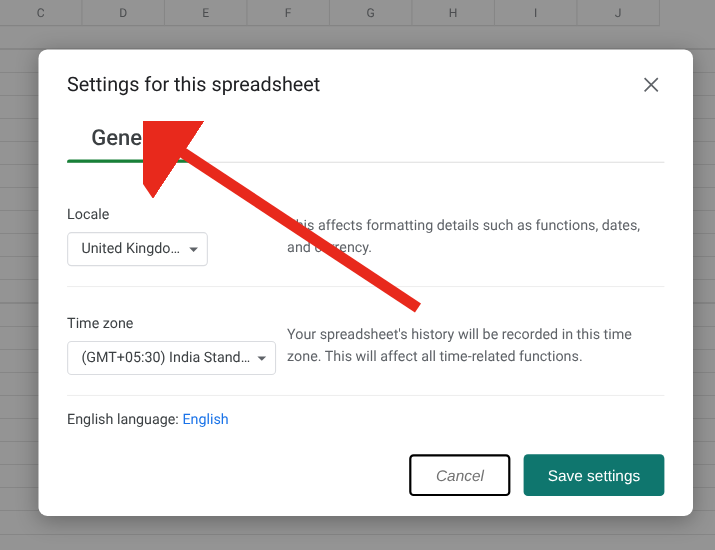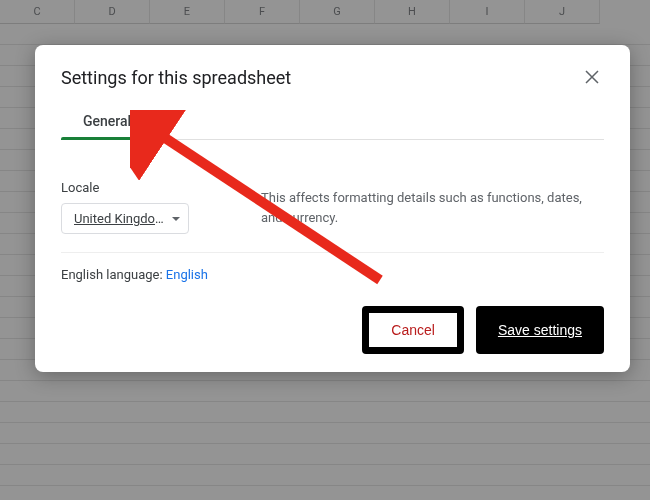"General" .tab { font-size: 14px -> 20px }
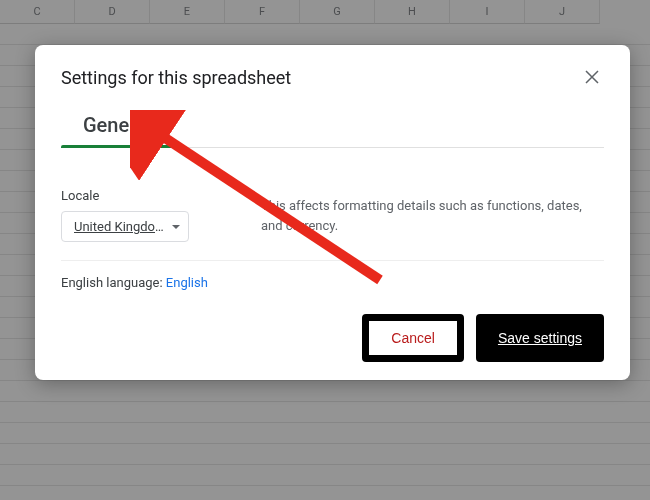"United Kingdom" .dropdown .txt { text-decoration: underline -> none }
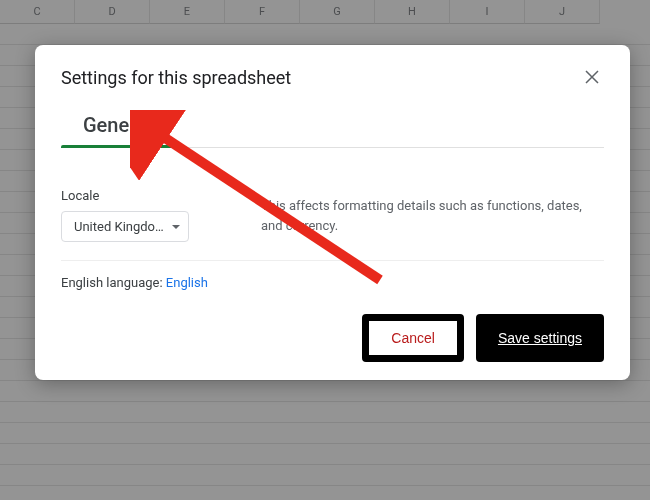"Time zone" div.setting-row { html: none -> <div> <div> <div>Time zone</div> <div> <span>(GMT+05:30) India Stand…</span> <span></span> </div> </div> <div>Your spreadsheet's history will be recorded in this time zone. This will affect all time-related functions.</div> </div> }
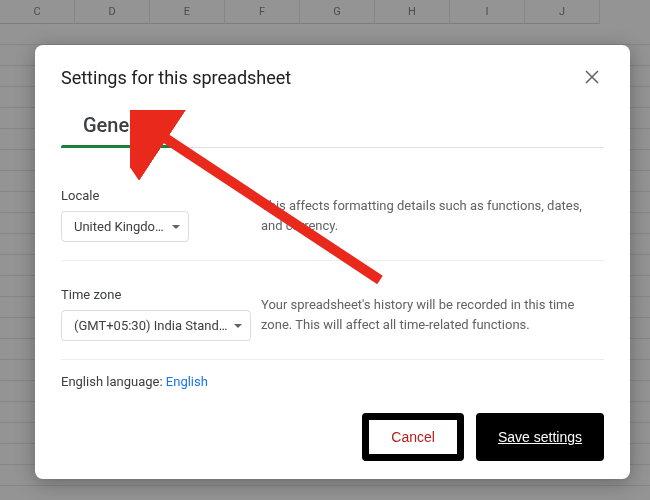"Cancel" .btn-secondary { border: 7px solid #000000 -> 2px solid #000000; color: #b91c1c -> #737373; font-style: none -> italic }
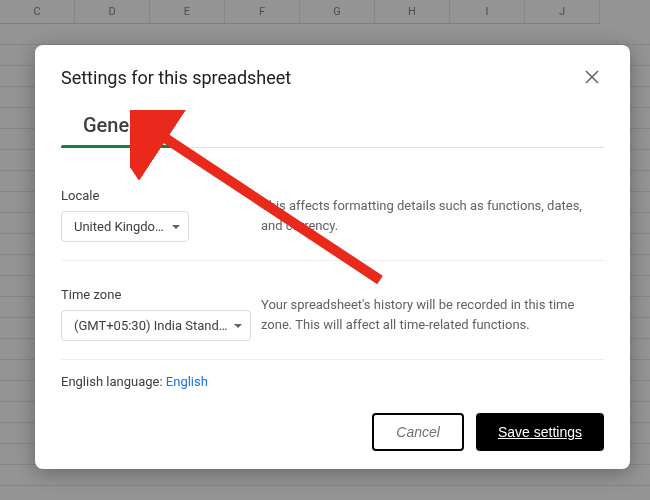"Save settings" .btn-primary { background: #000000 -> #0f766e; text-decoration: underline -> none }
